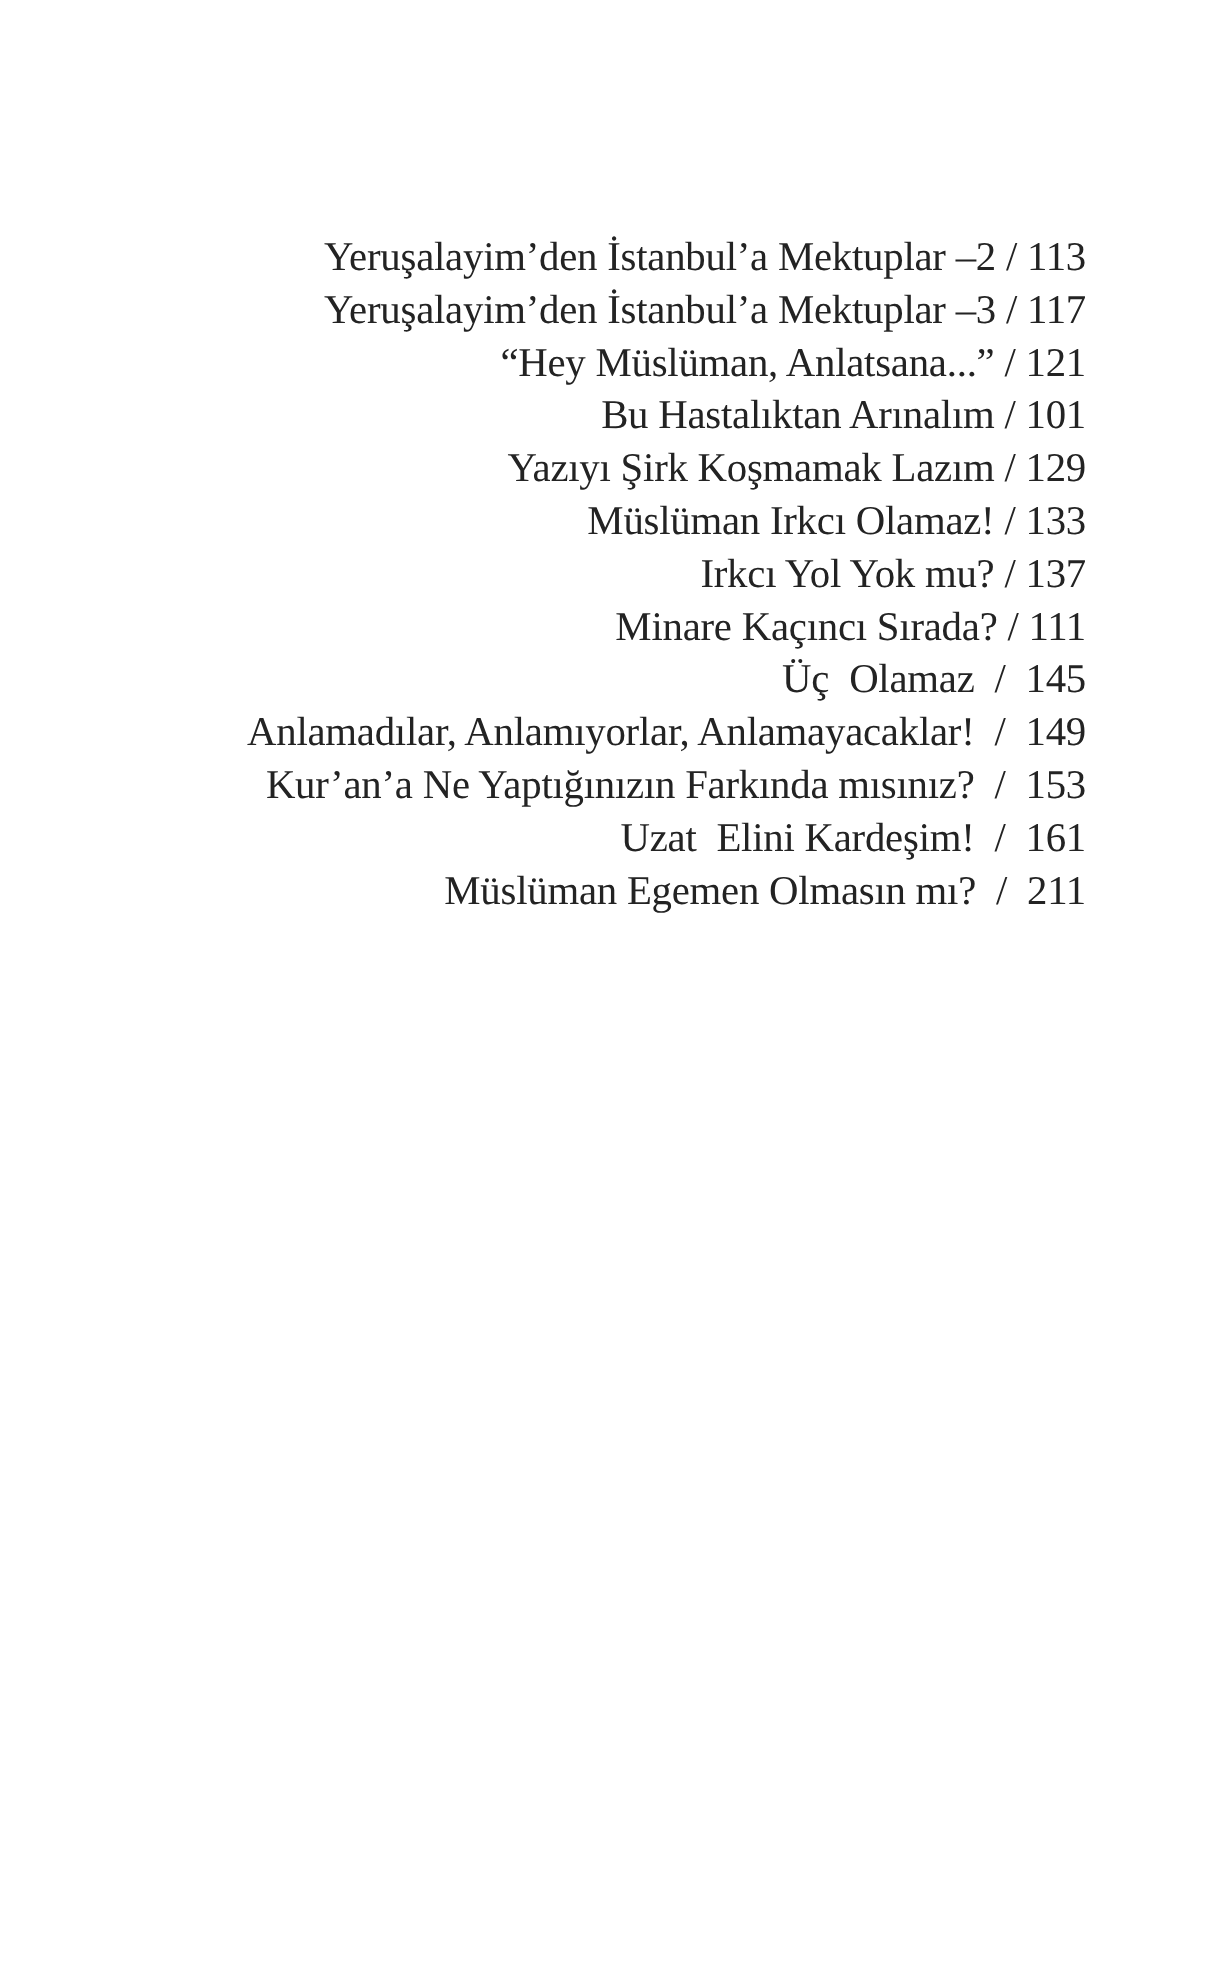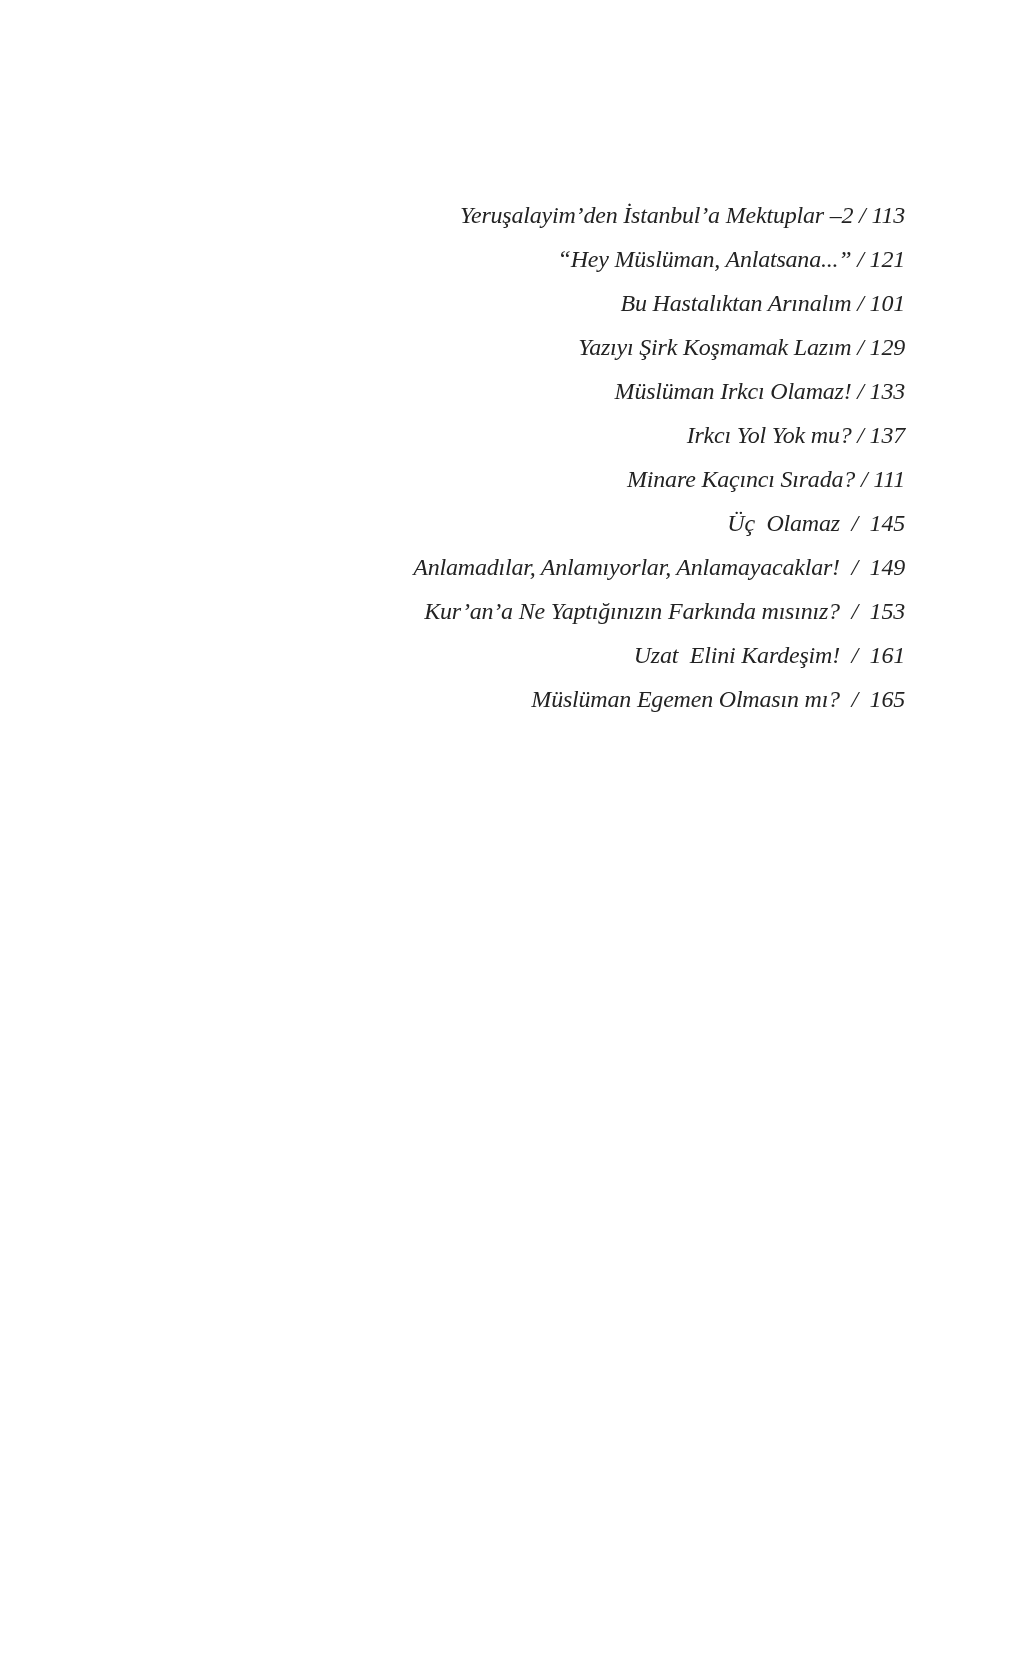"Yeruşalayim’den İstanbul’a Mektuplar –2" .toc-line { font-size: 24px -> 34px; font-style: italic -> none }
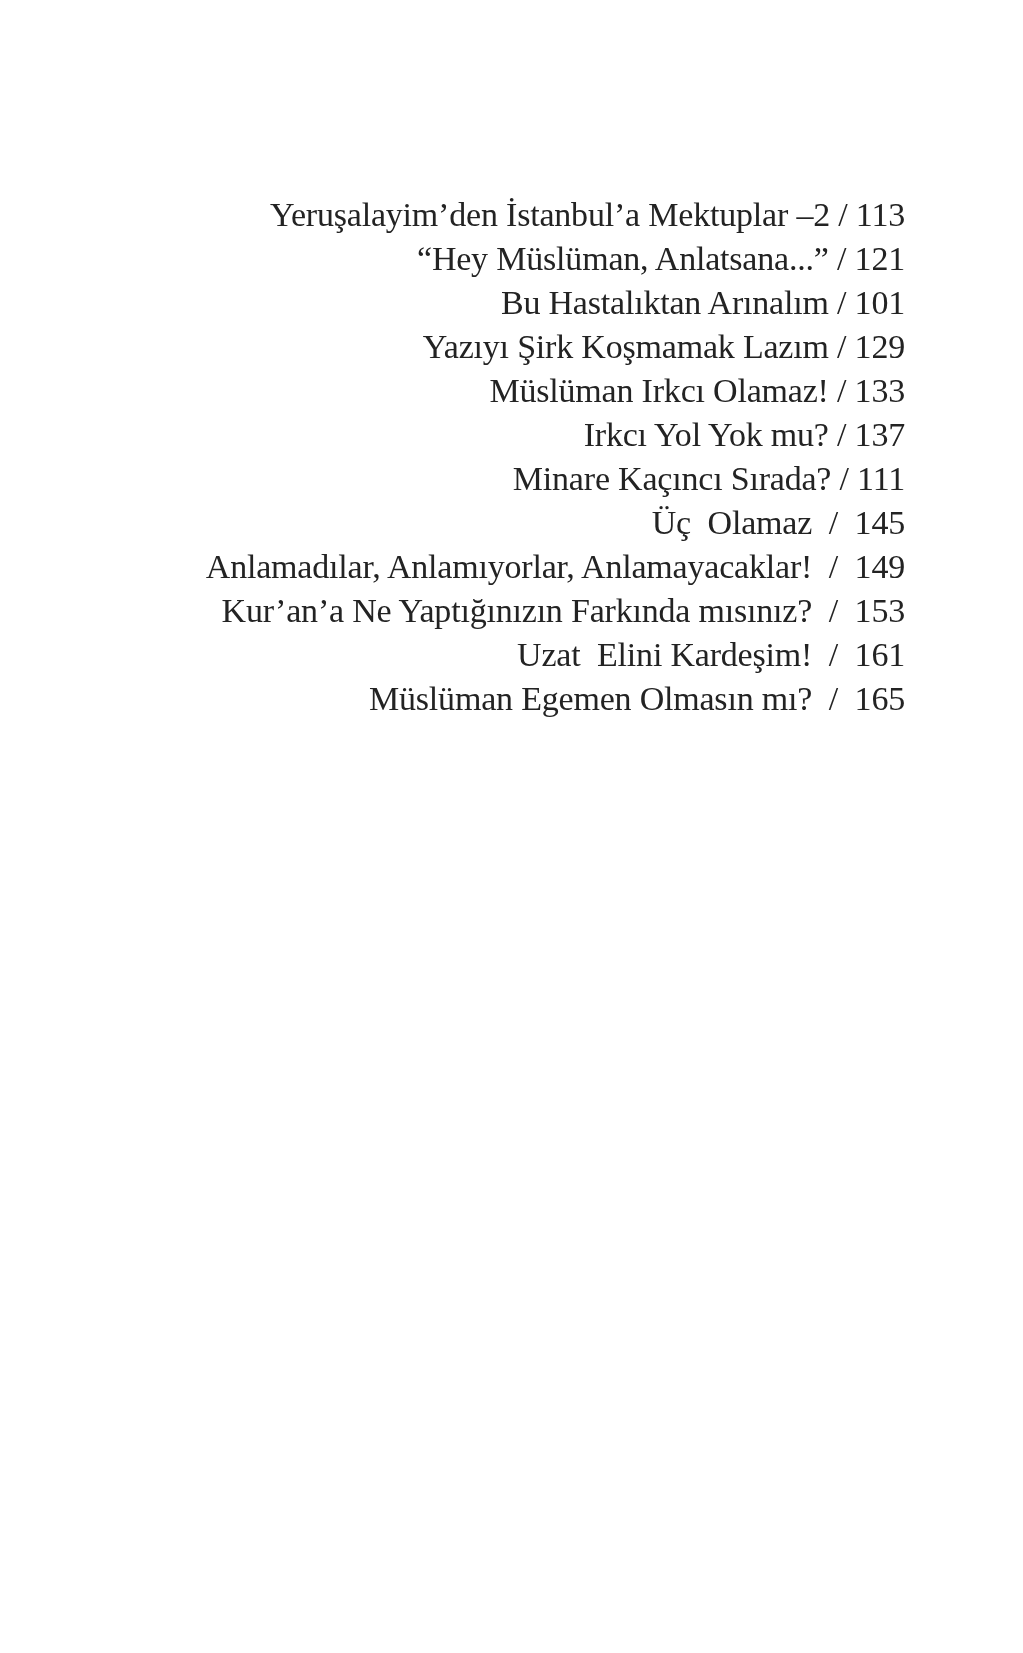"Yeruşalayim’den İstanbul’a Mektuplar –3" div.toc-line { html: none -> <div><span>Yeruşalayim’den İstanbul’a Mektuplar –3</span><span> / </span><span>117</span></div> }
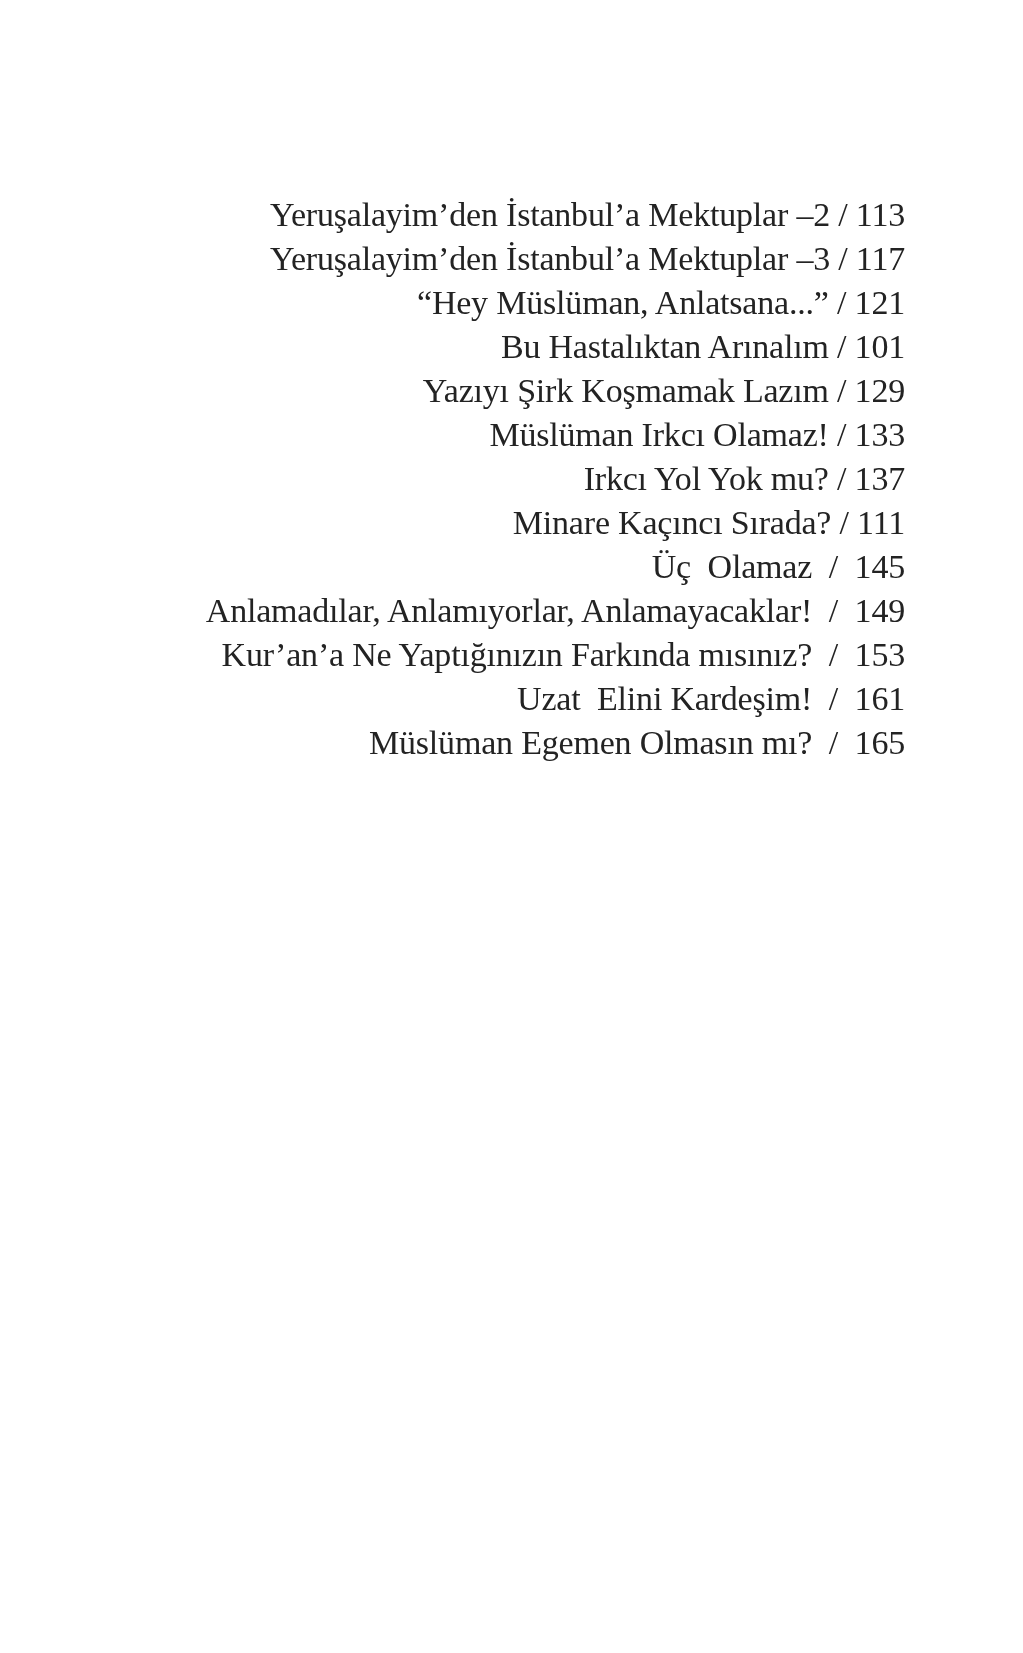"165" span { text: 165 -> 211 }
